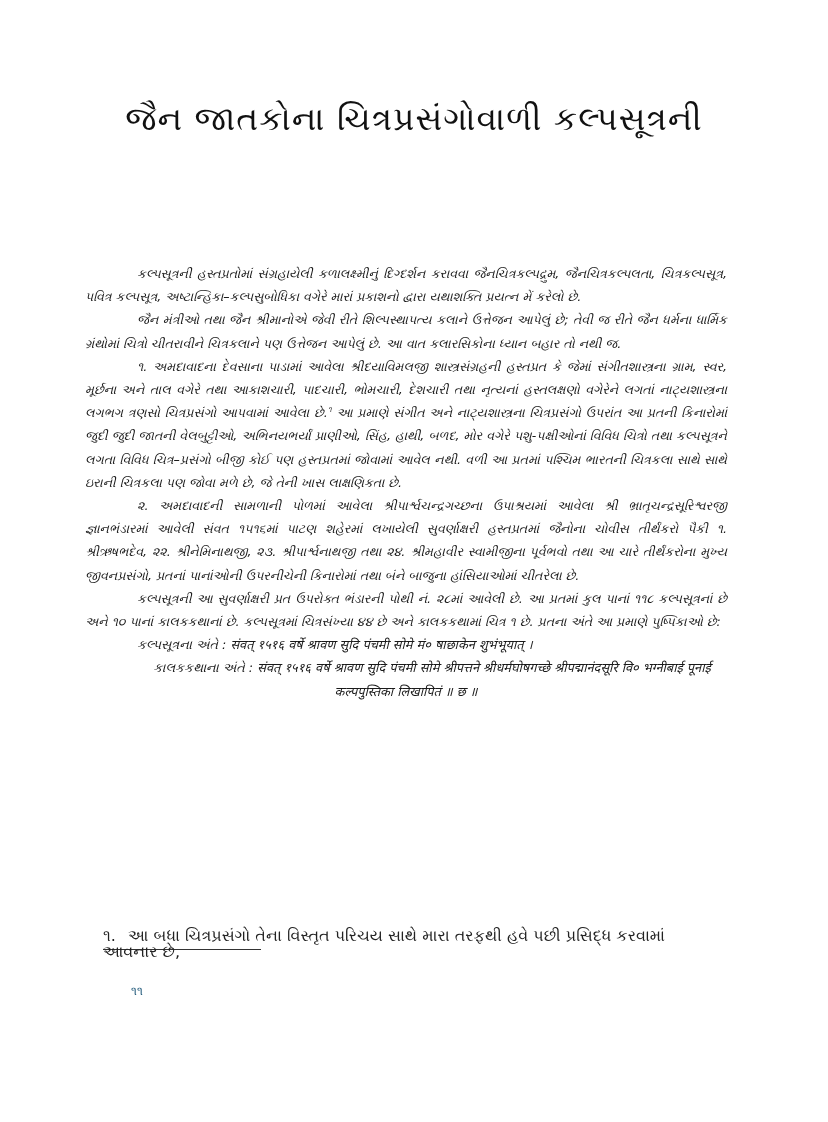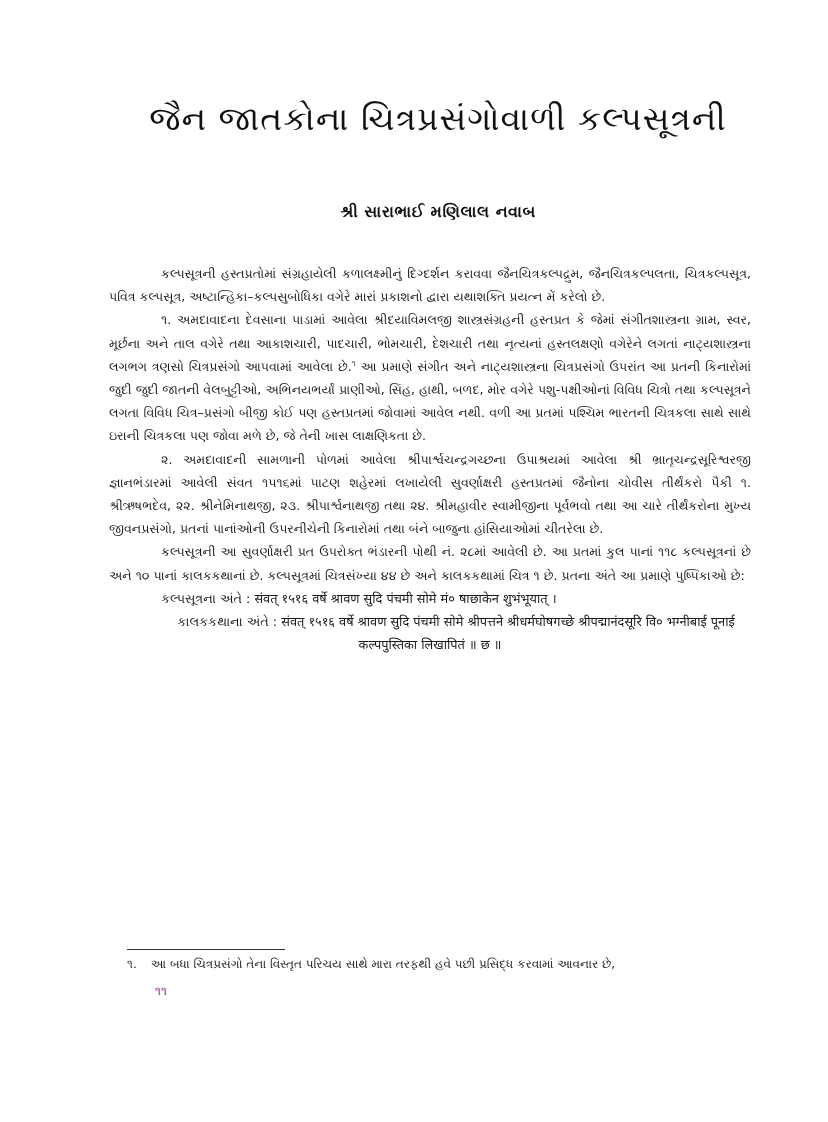"જૈન જાતકોના ચિત્રપ્રસંગોવાળી કલ્પસૂત્રની" .page { margin-left: 24px -> none }
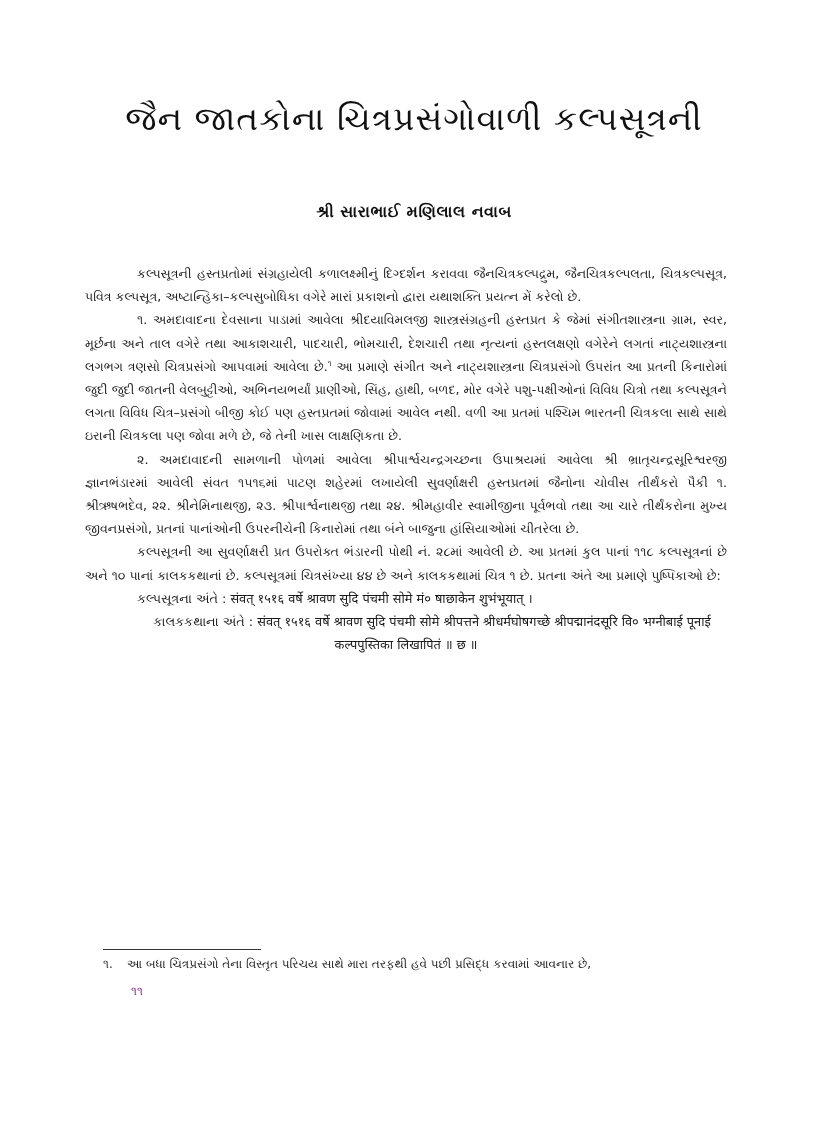"શ્રી સારાભાઈ મણિલાલ નવાબ" div.author { html: <div>શ્રી સારાભાઈ મણિલાલ નવાબ</div> -> none }
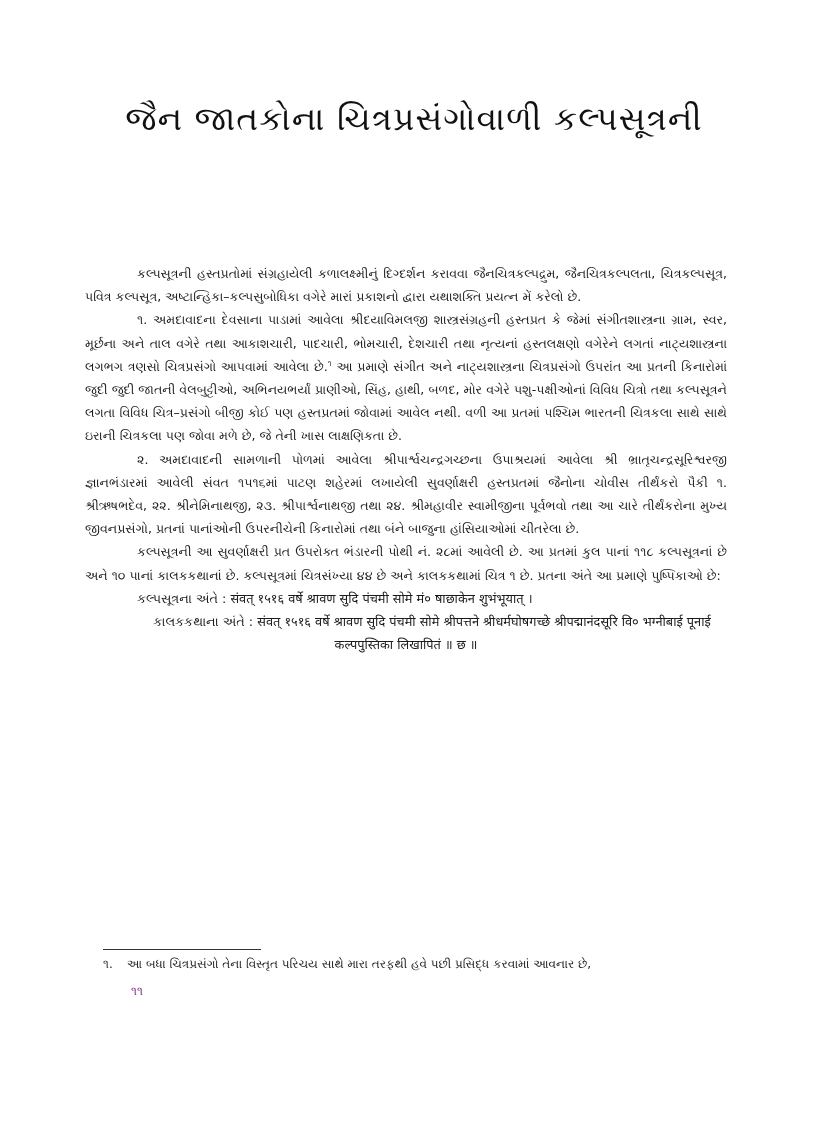"કલ્પસૂત્રની હસ્તપ્રતોમાં સંગ્રહાયેલી" .body-text { font-style: none -> italic }
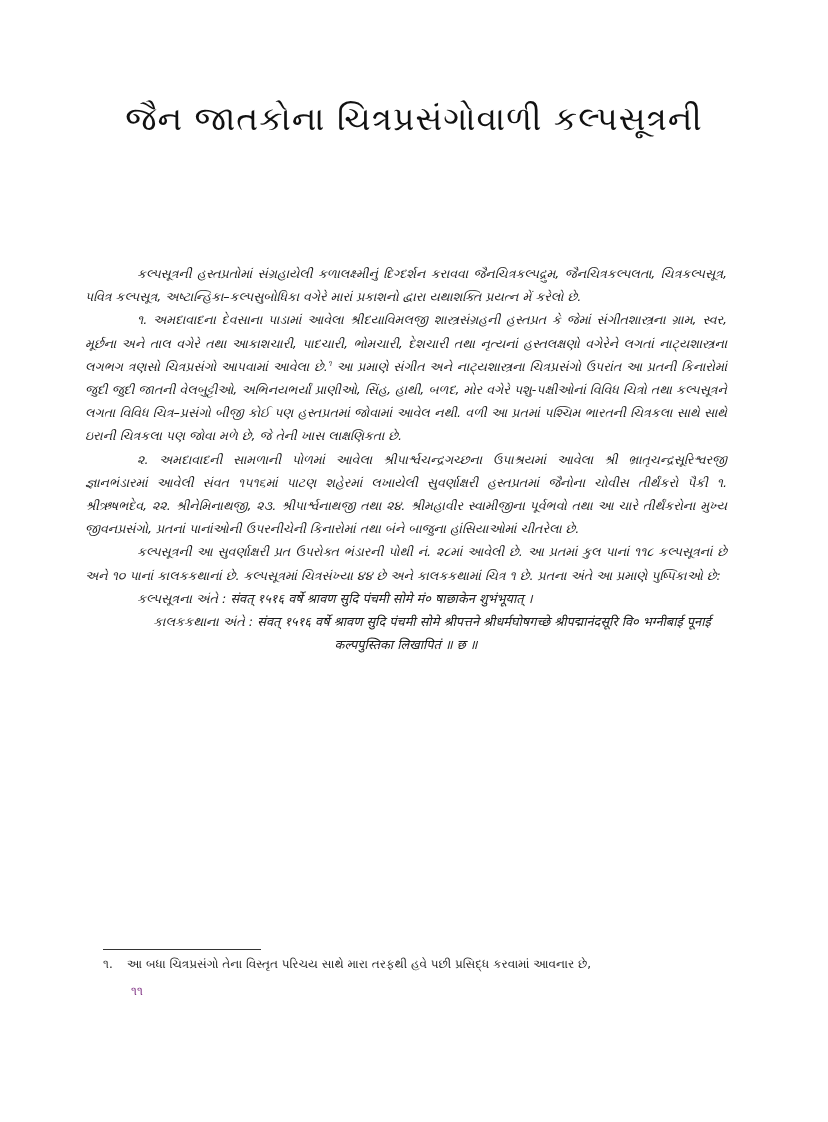"જૈન મંત્રીઓ તથા જૈન શ્રીમાનોએ" p { html: none -> <p>જૈન મંત્રીઓ તથા જૈન શ્રીમાનોએ જેવી રીતે શિલ્પસ્થાપત્ય કલાને ઉત્તેજન આપેલું છે; તેવી જ રીતે જૈન ધર્મના ધાર્મિક ગ્રંથોમાં ચિત્રો ચીતરાવીને ચિત્રકલાને પણ ઉત્તેજન આપેલું છે. આ વાત કલારસિકોના ધ્યાન બહાર તો નથી જ.</p> }
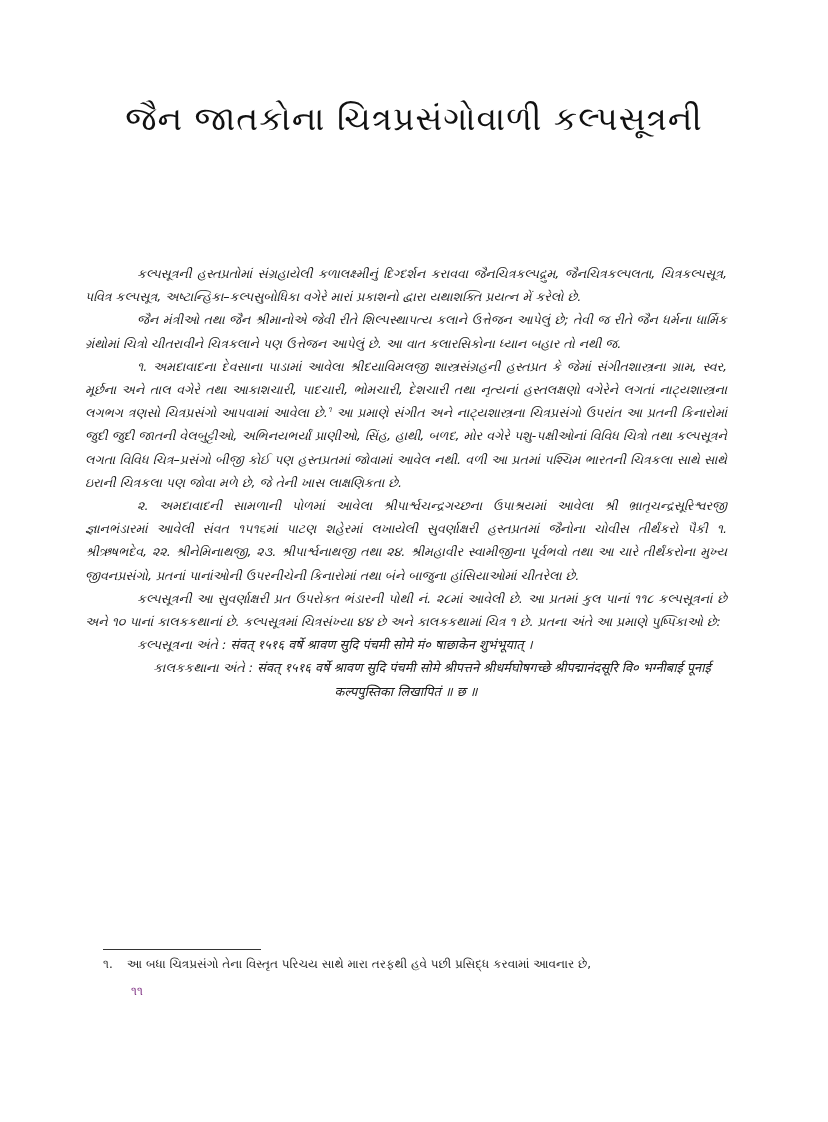"૧. આ બધા ચિત્રપ્રસંગો તેના" .footnote { font-size: 12px -> 16px; top: 956px -> 928px }
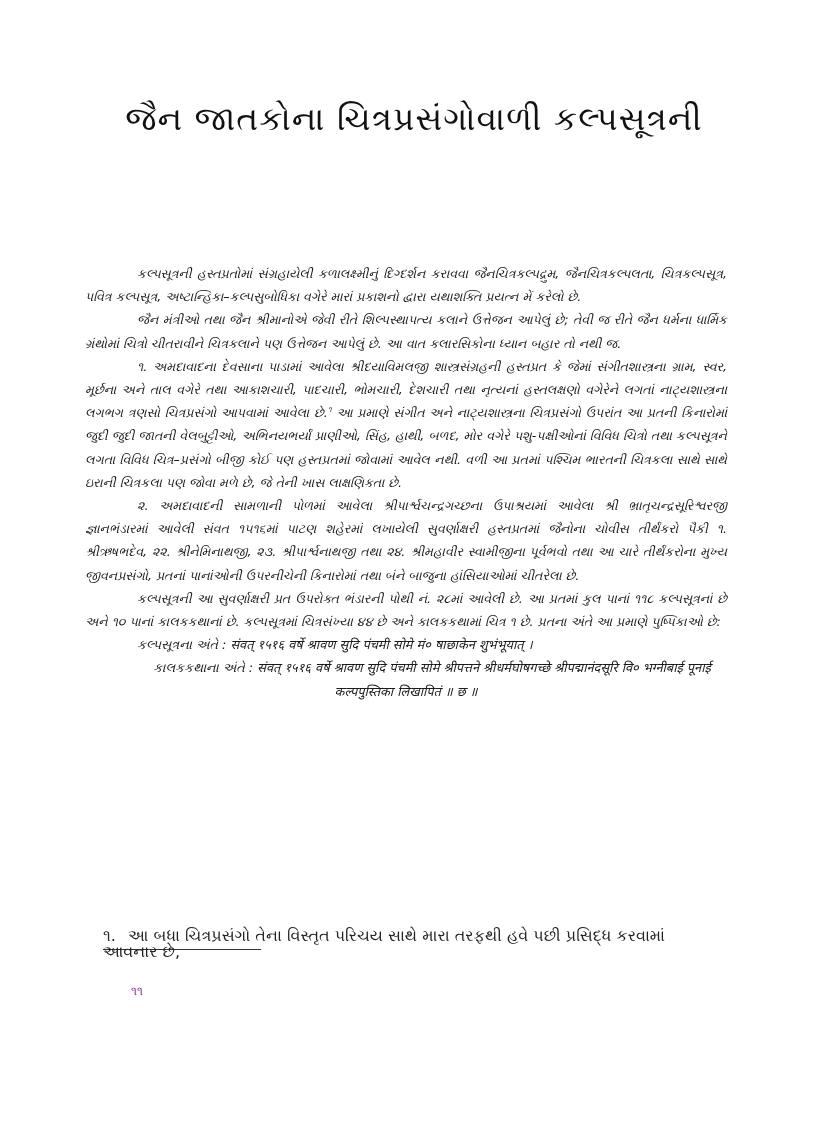"૧૧" .page-number { color: #701a75 -> #0c4a6e }
